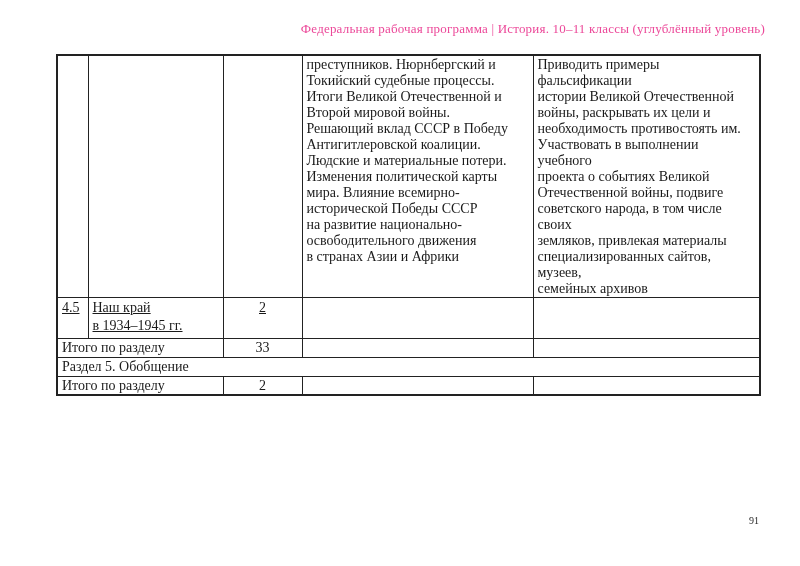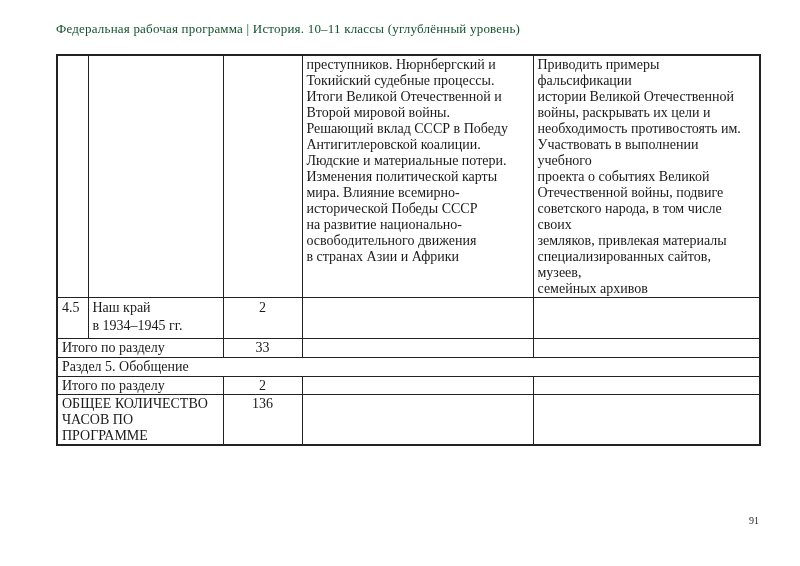"Федеральная рабочая программа | История." .header { color: #14532d -> #ec4899; text-align: left -> right }
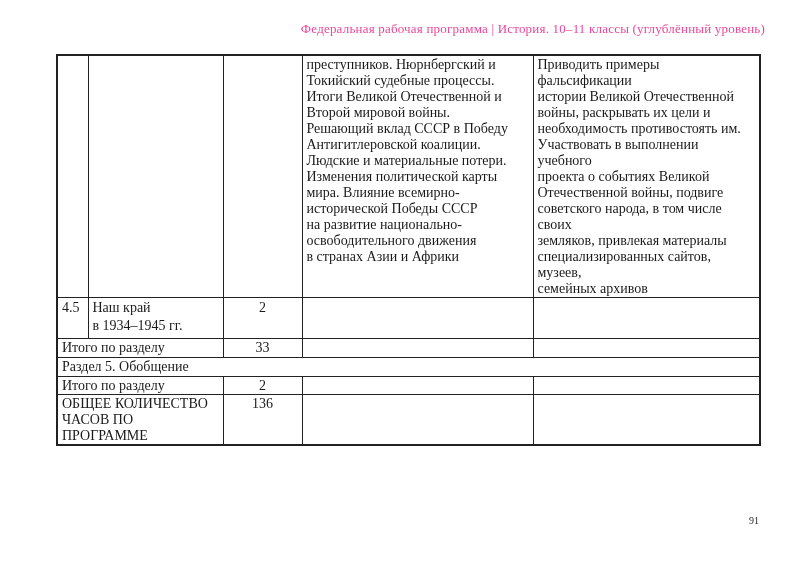"4.5" tr.r2 { text-decoration: none -> underline }
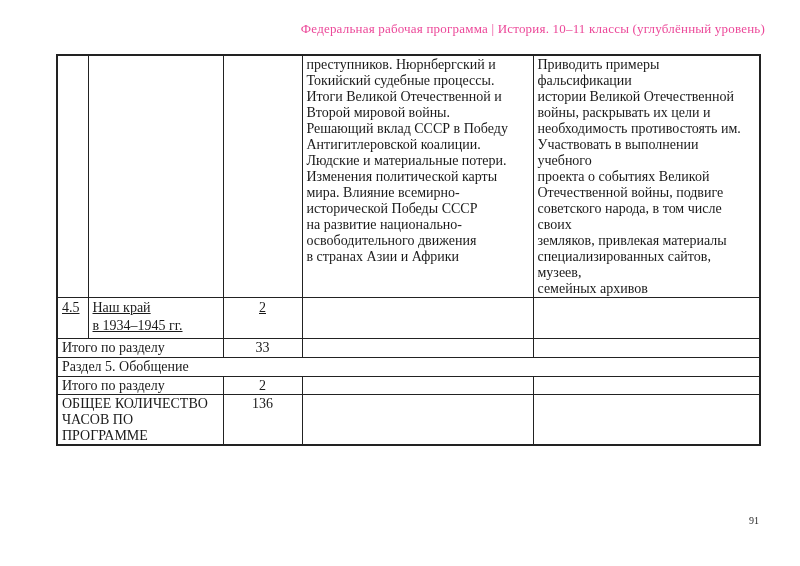"ОБЩЕЕ КОЛИЧЕСТВО" tr.r7 { html: <tr> <td>ОБЩЕЕ КОЛИЧЕСТВО ЧАСОВ ПО ПРОГРАММЕ</td> <td>136</td> <td></td> <td></td> </tr> -> none }
